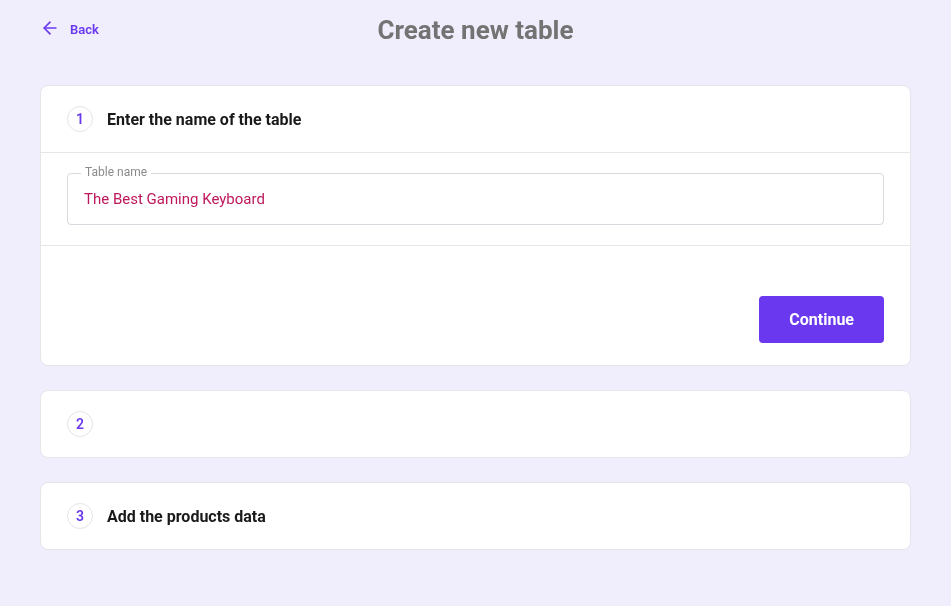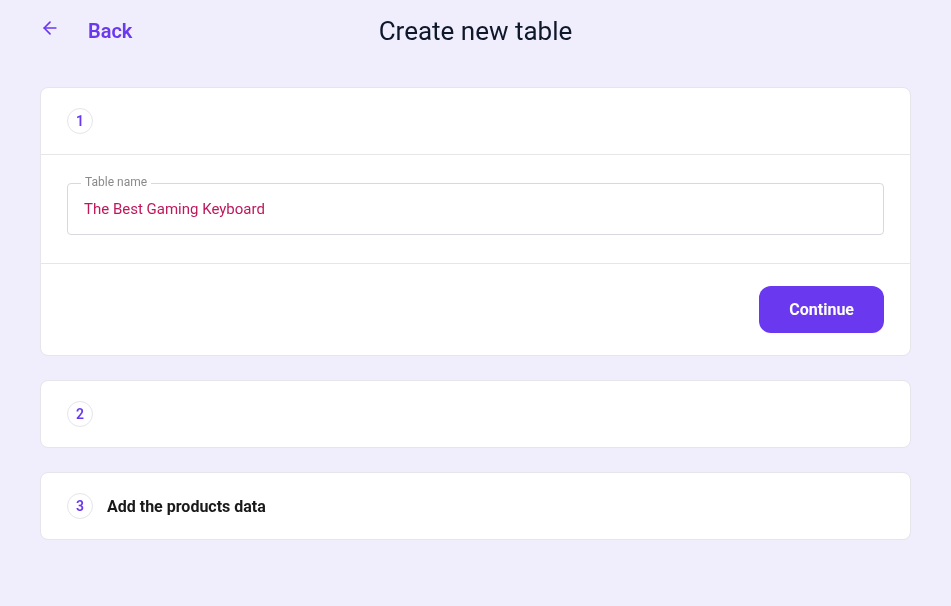"Back" .back-button { font-size: 20px -> 13px; gap: 28px -> 10px }
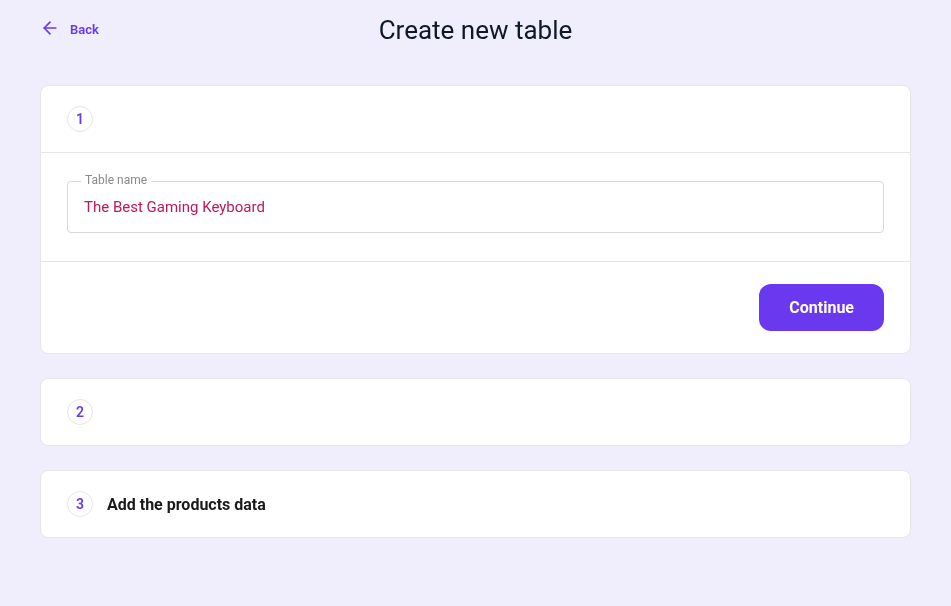"Create new table" .page-title { color: #0f172a -> #737373; font-weight: 400 -> 700 }
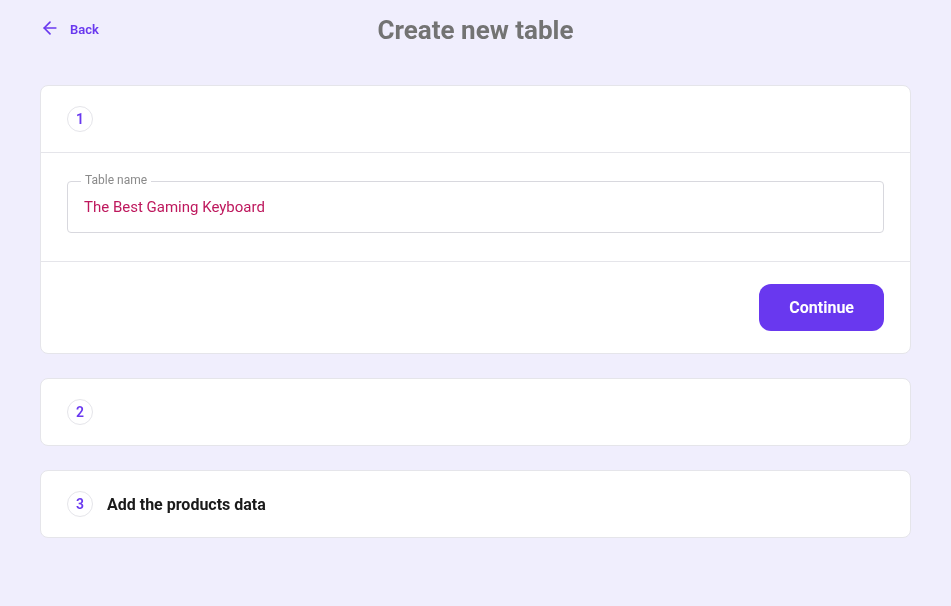"Enter the name of the" div.step-title { html: none -> <div>Enter the name of the table</div> }
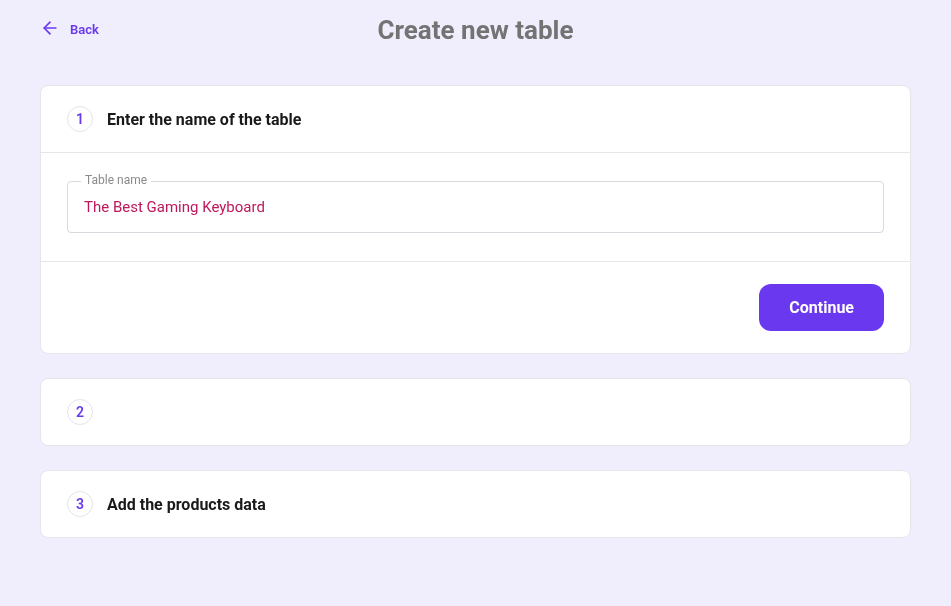"Table name" .card-body { padding: 28px 26px -> 20px 26px }
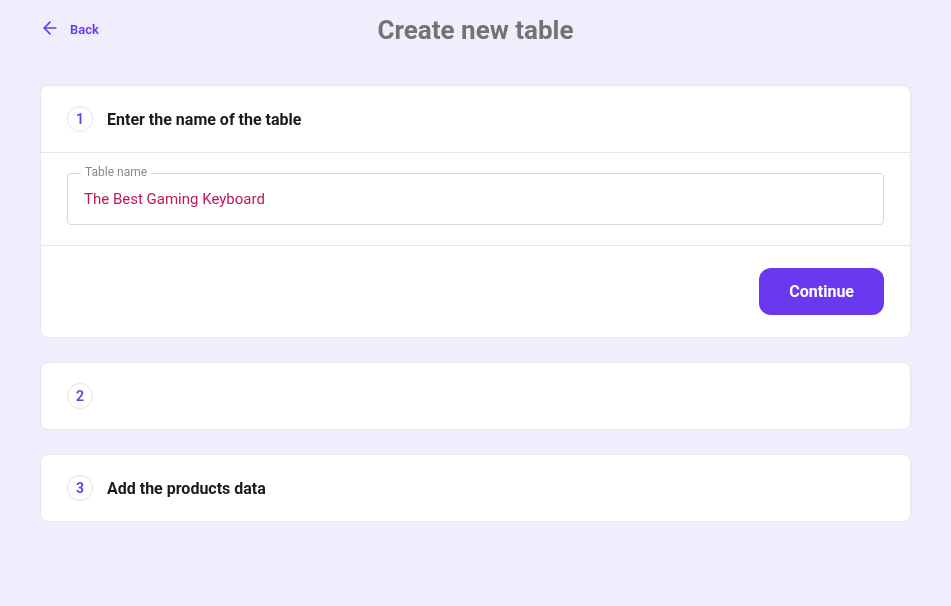"Continue" .continue-button { border-radius: 12px -> 4px; margin-top: none -> 28px }
